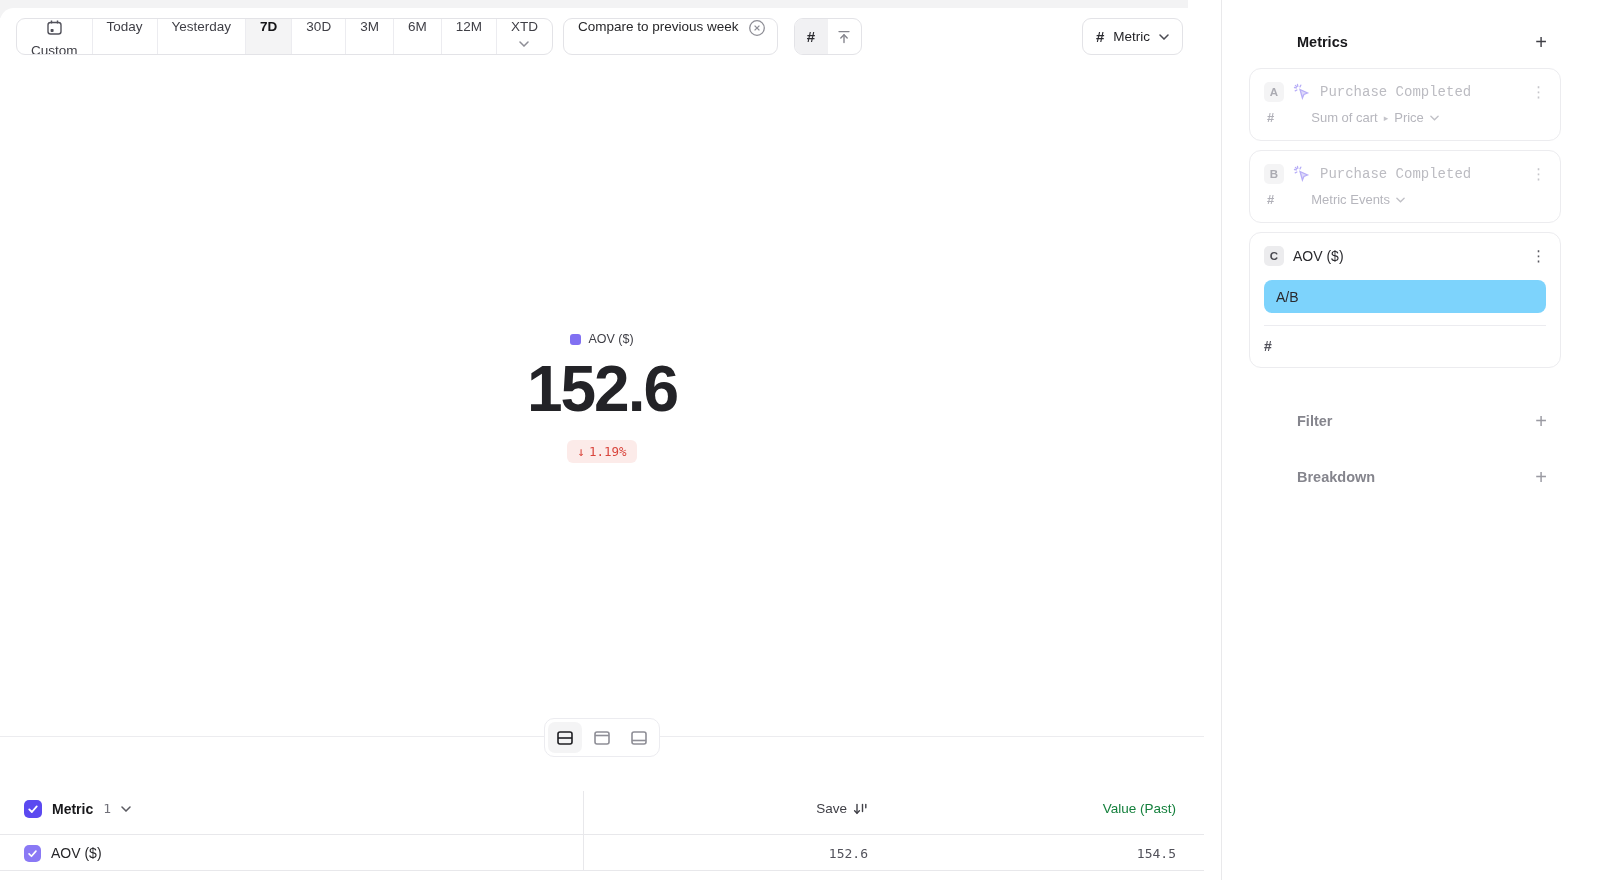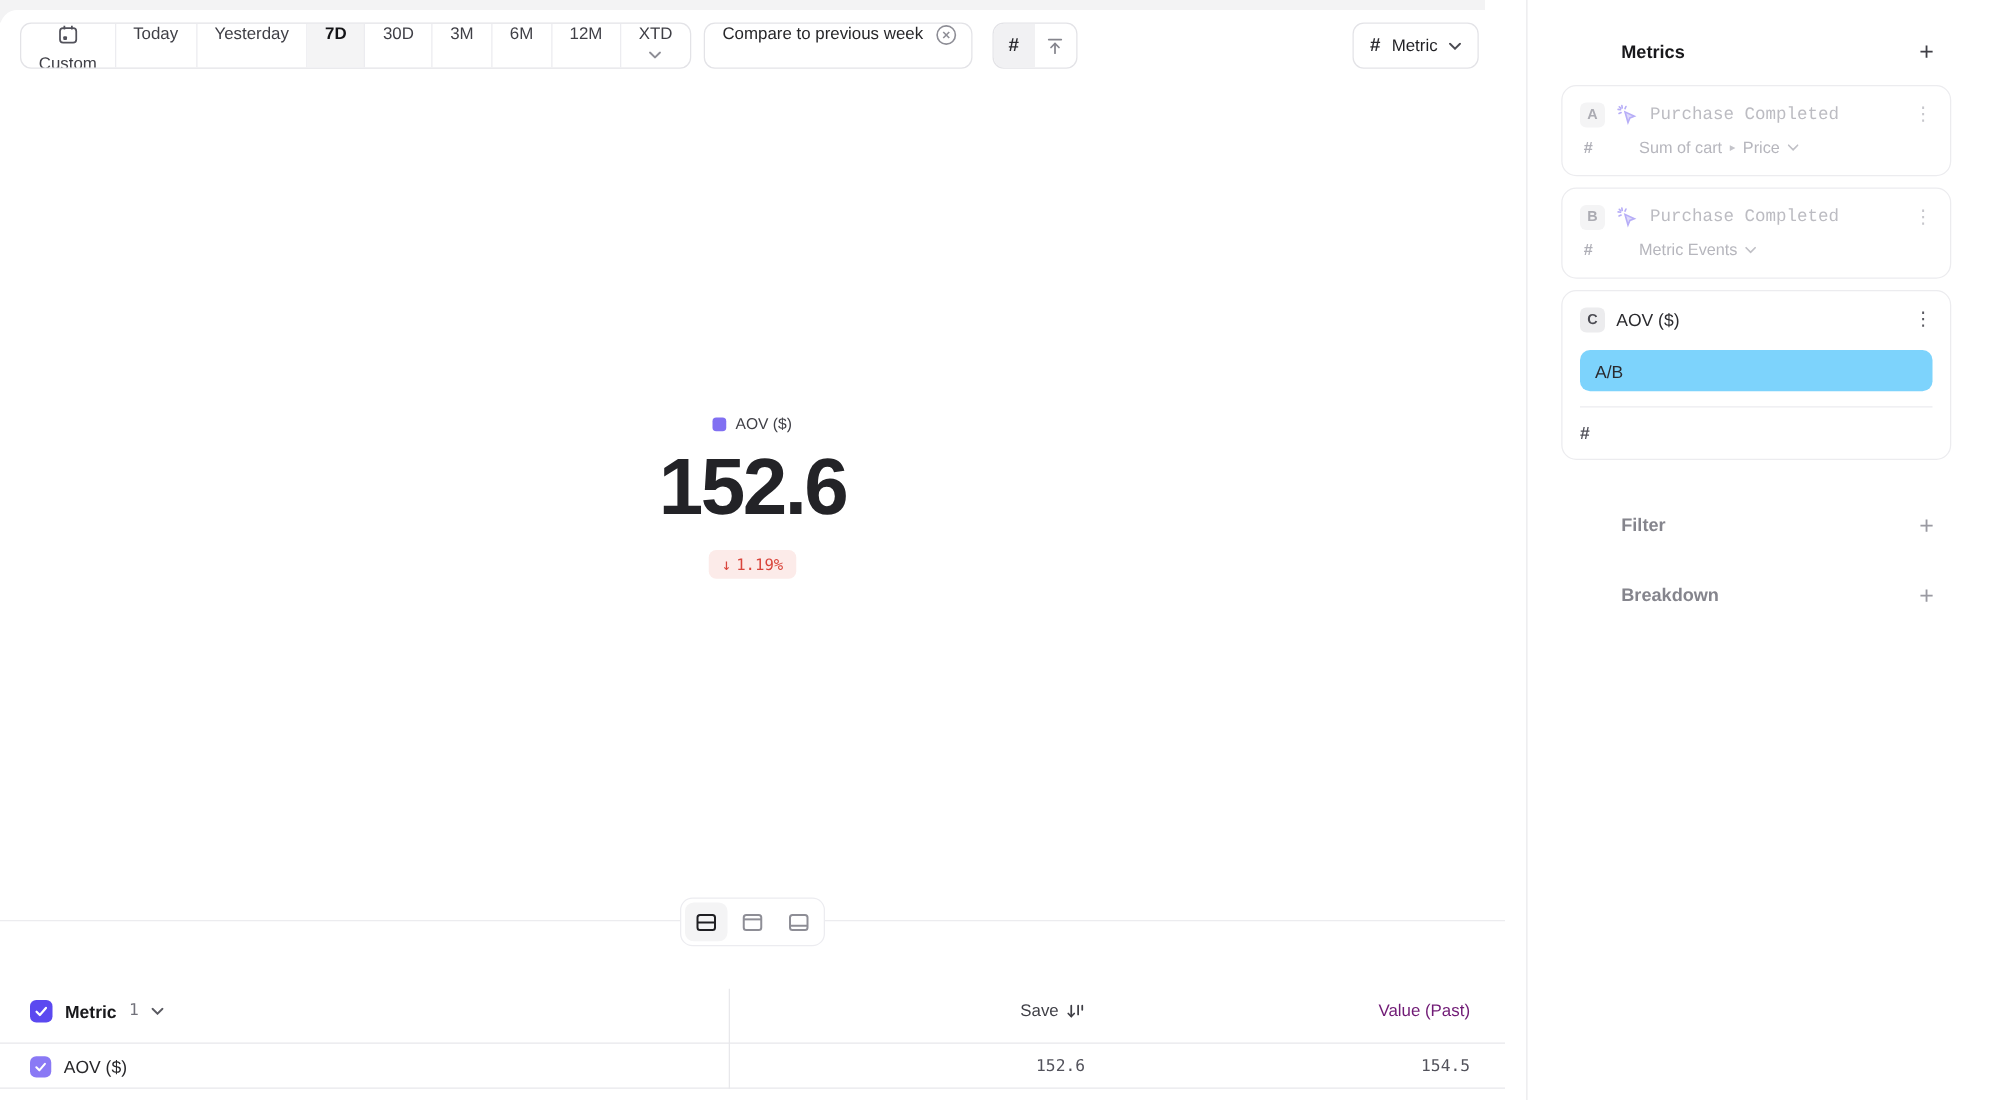"Value (Past)" .tbl-col-past { color: #701a75 -> #15803d }
